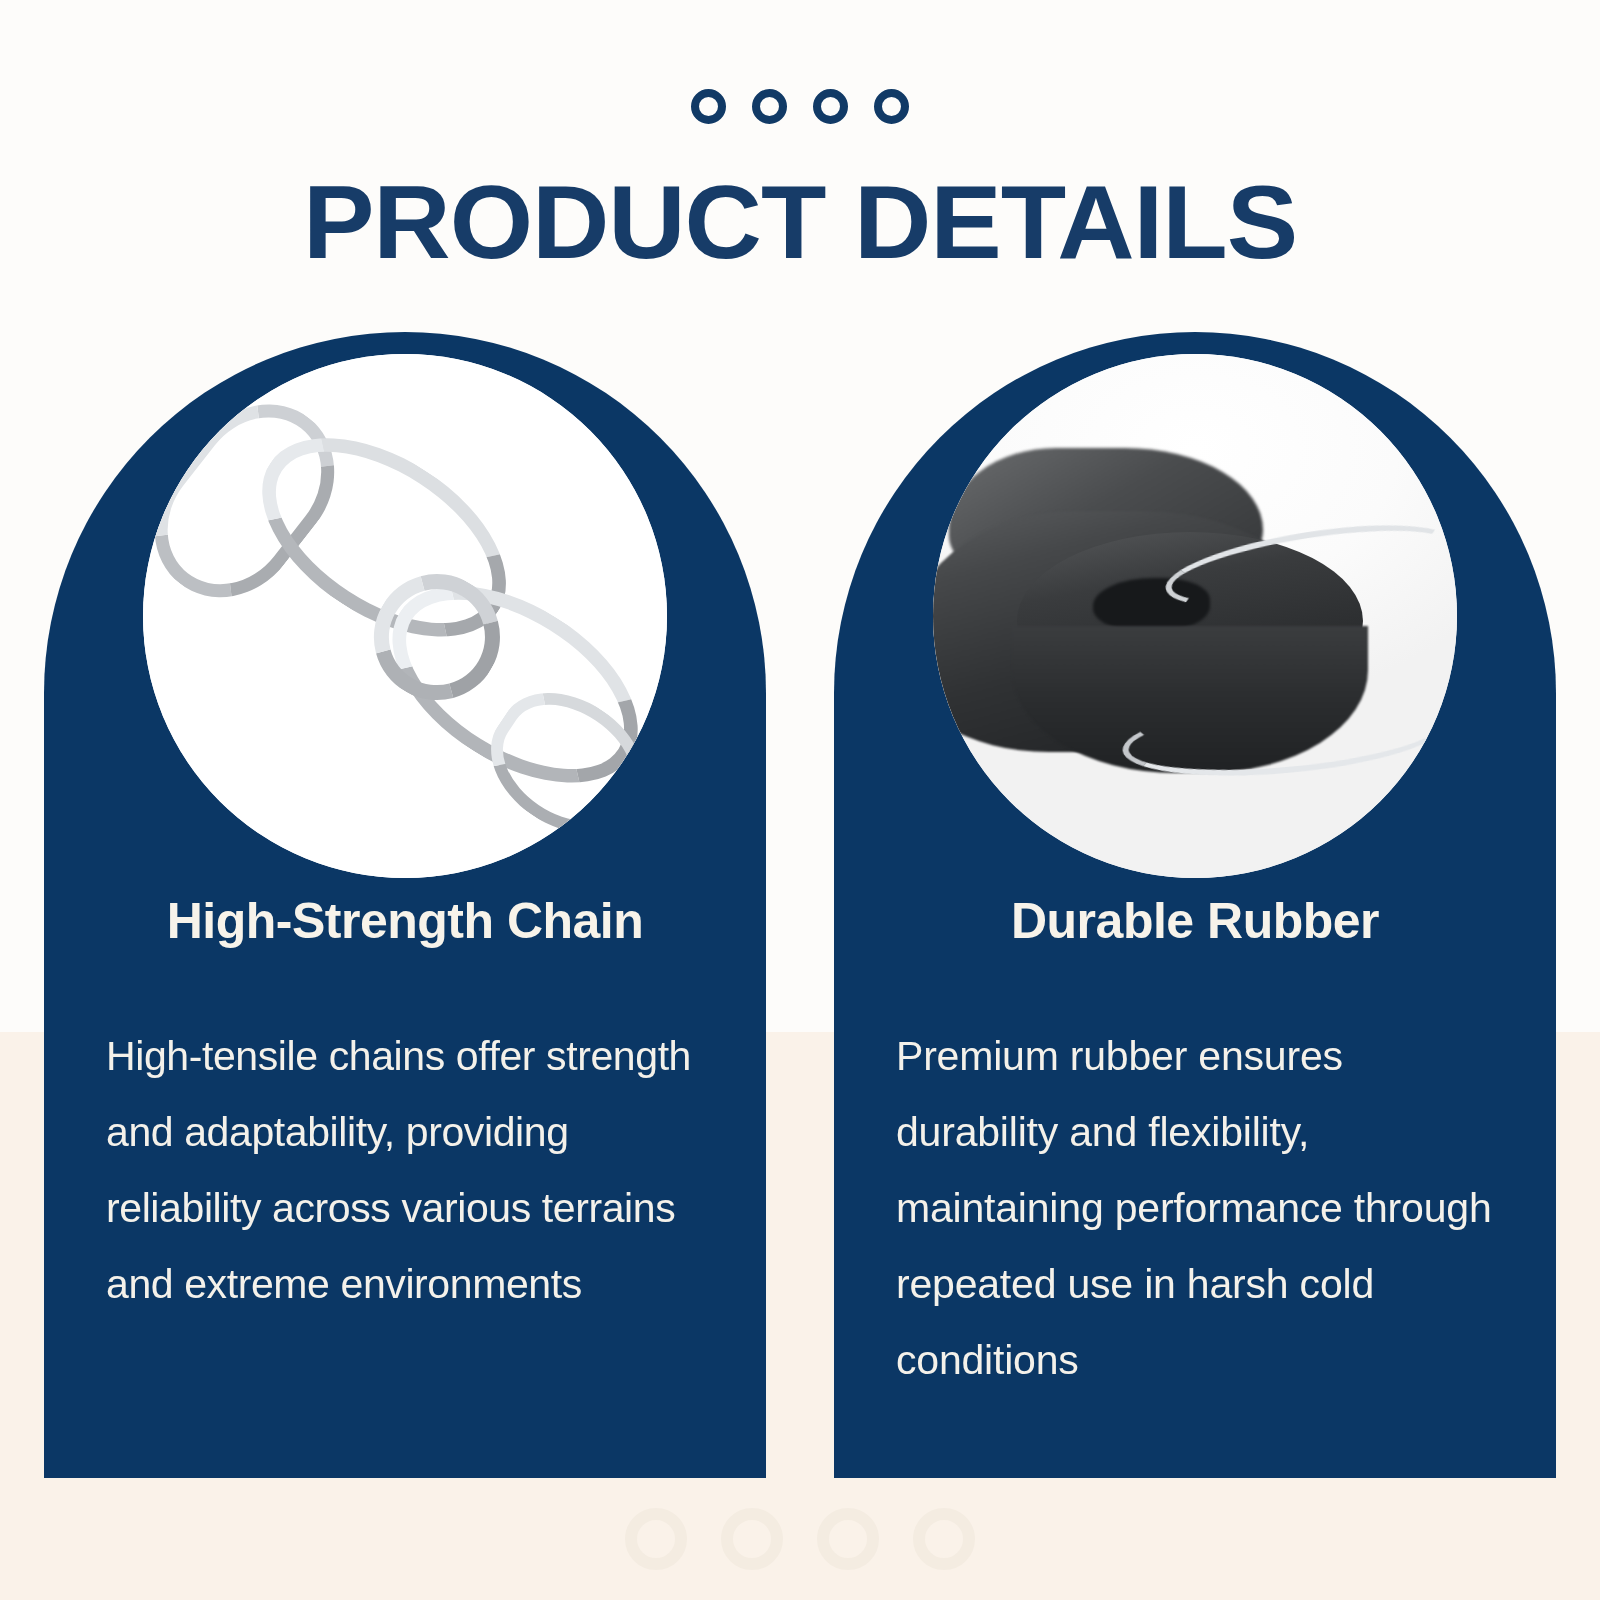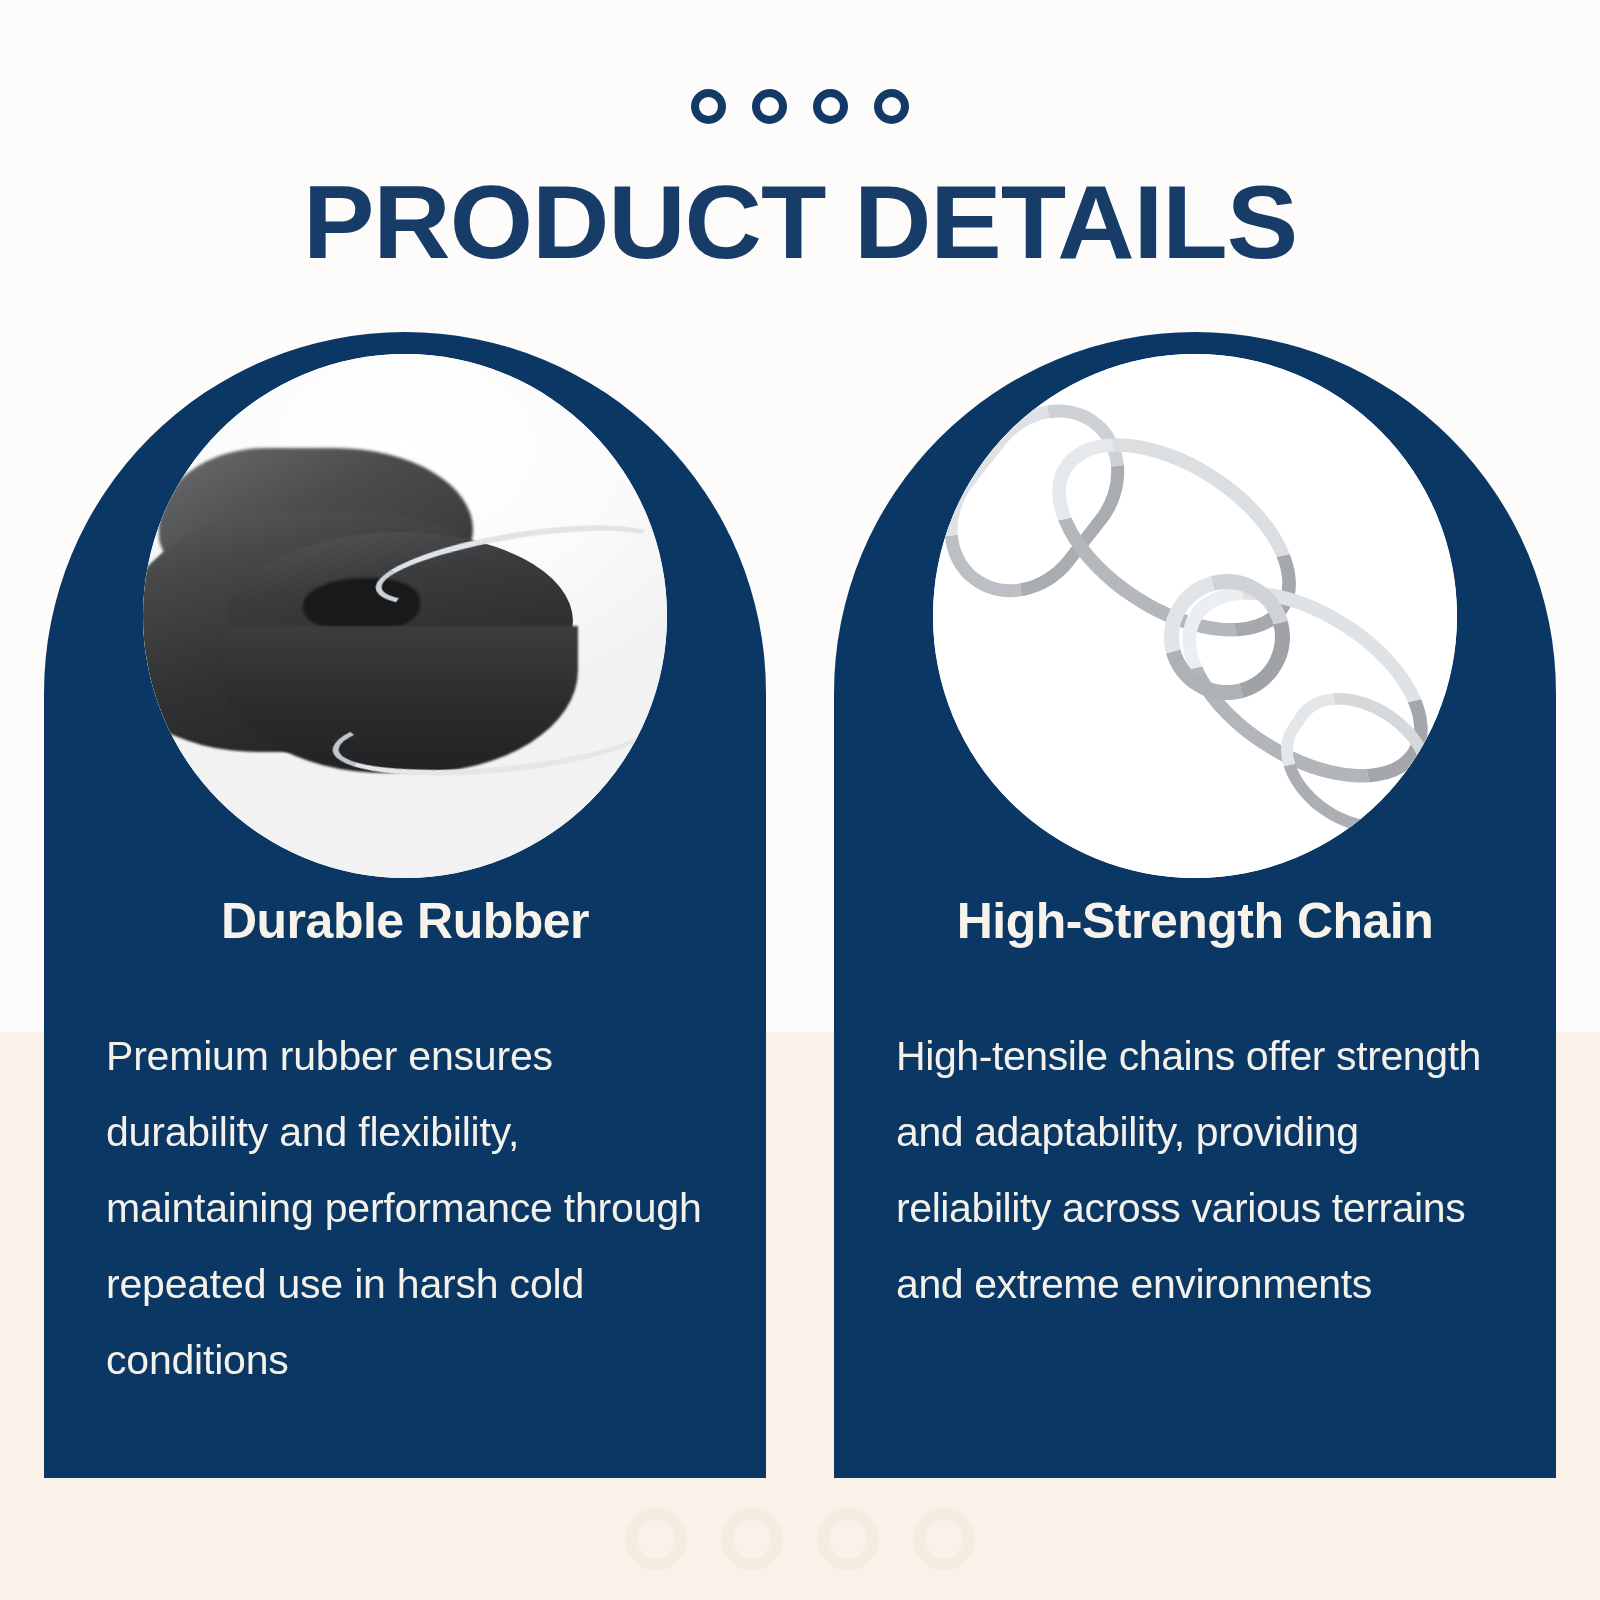"Durable Rubber" div.card { order: before "High-Strength Chain" -> after "High-Strength Chain" }
